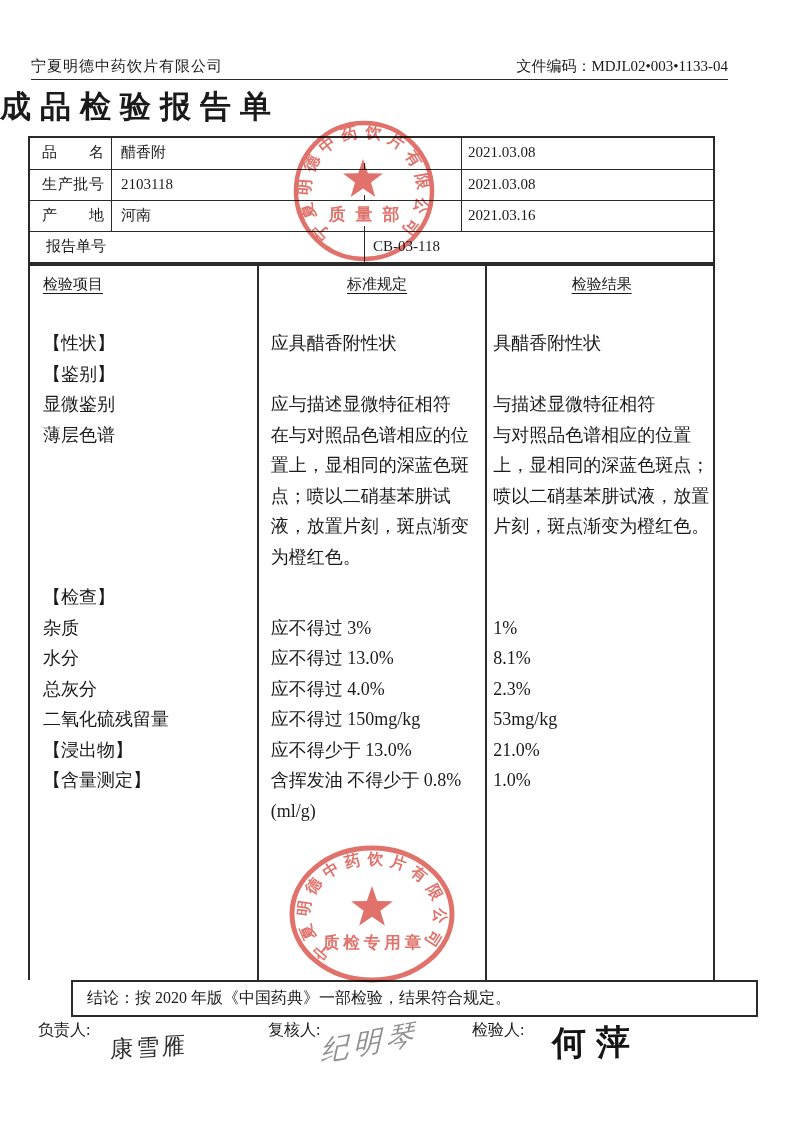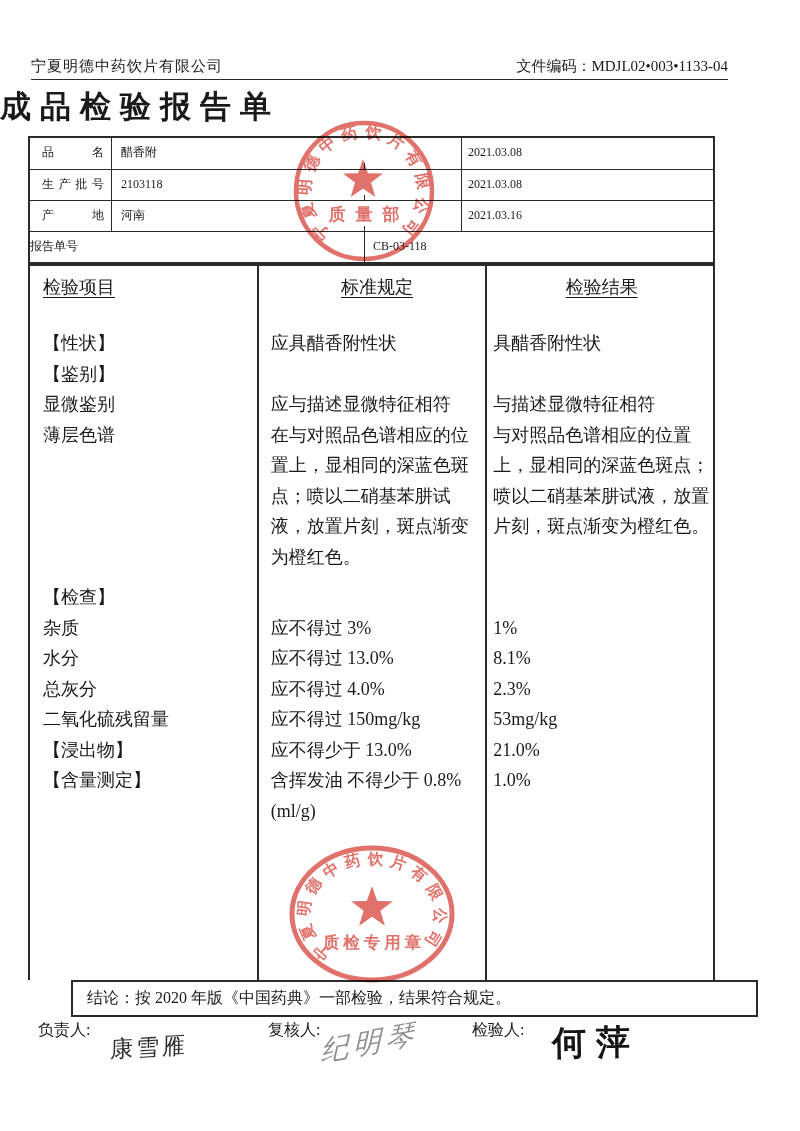"品名" .ic { font-size: 12px -> 15px }
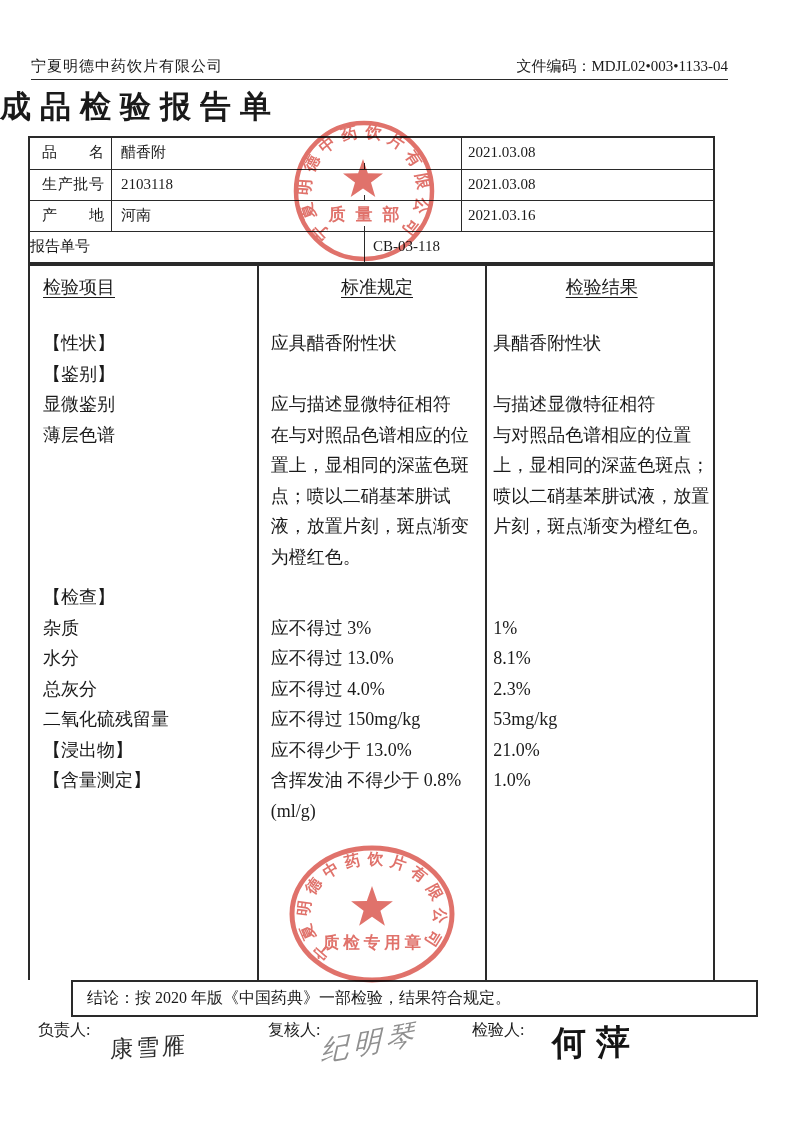"报告单号" .ic.rl { padding-left: 0 -> 16px }
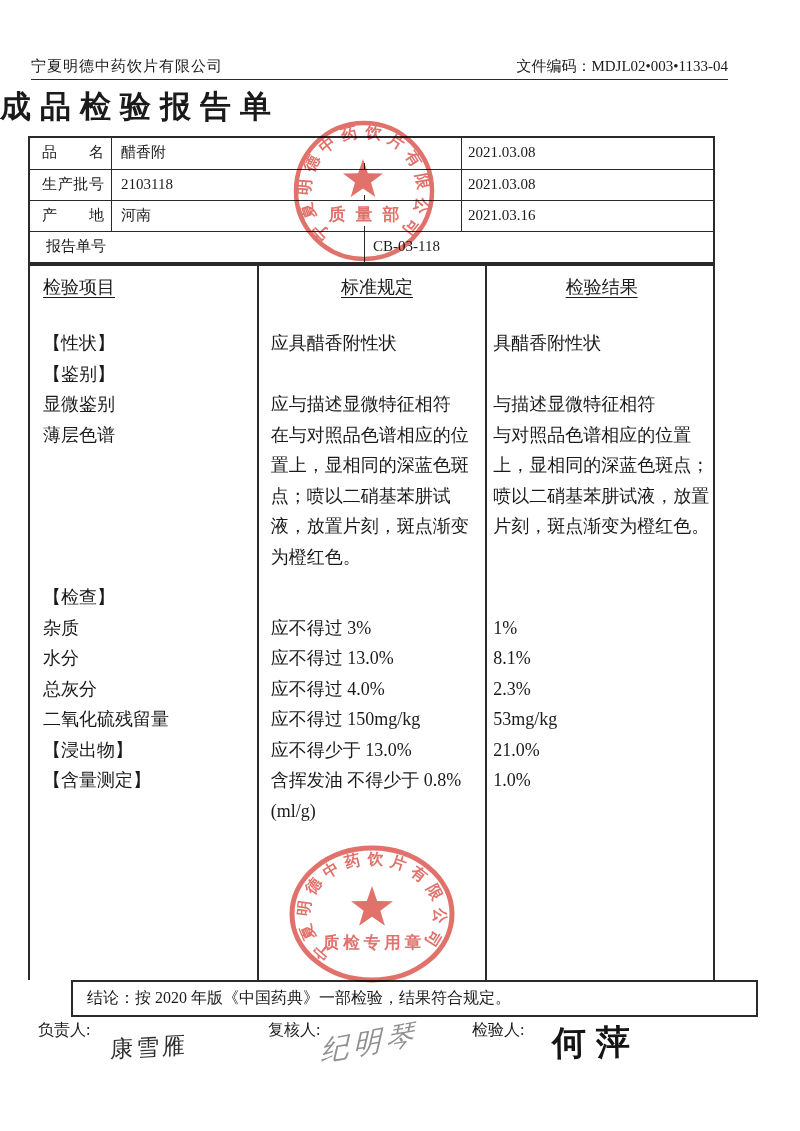"检验项目" .mhead .mc { font-size: 18px -> 15px }
